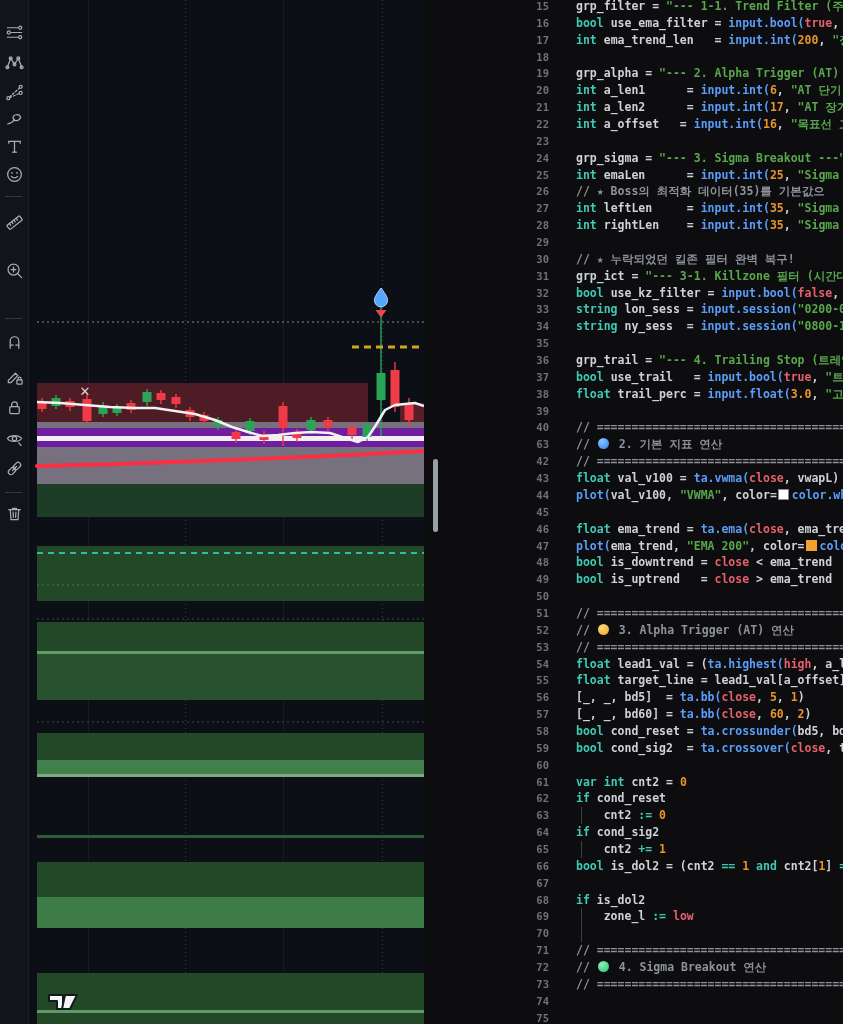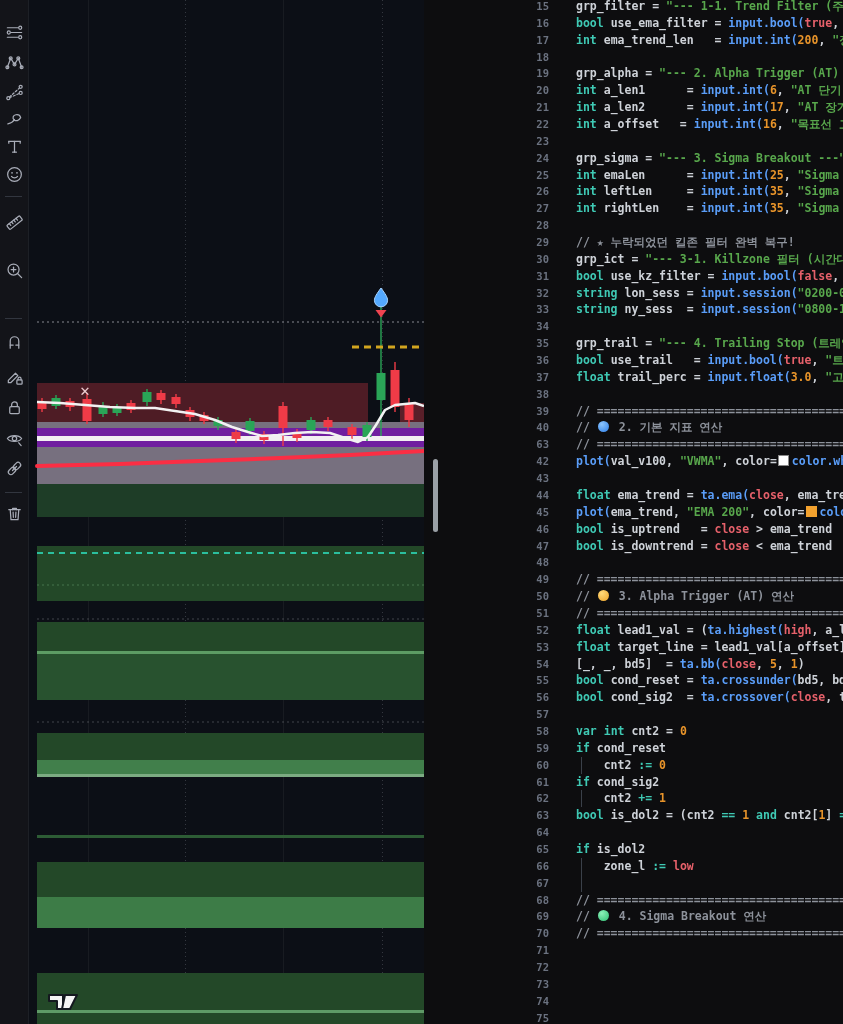"// ★ Boss의 최적화 데이터(35)를" div.cl { html: none -> <div><span>// ★ Boss의 최적화 데이터(35)를 기본값으</span></div> }
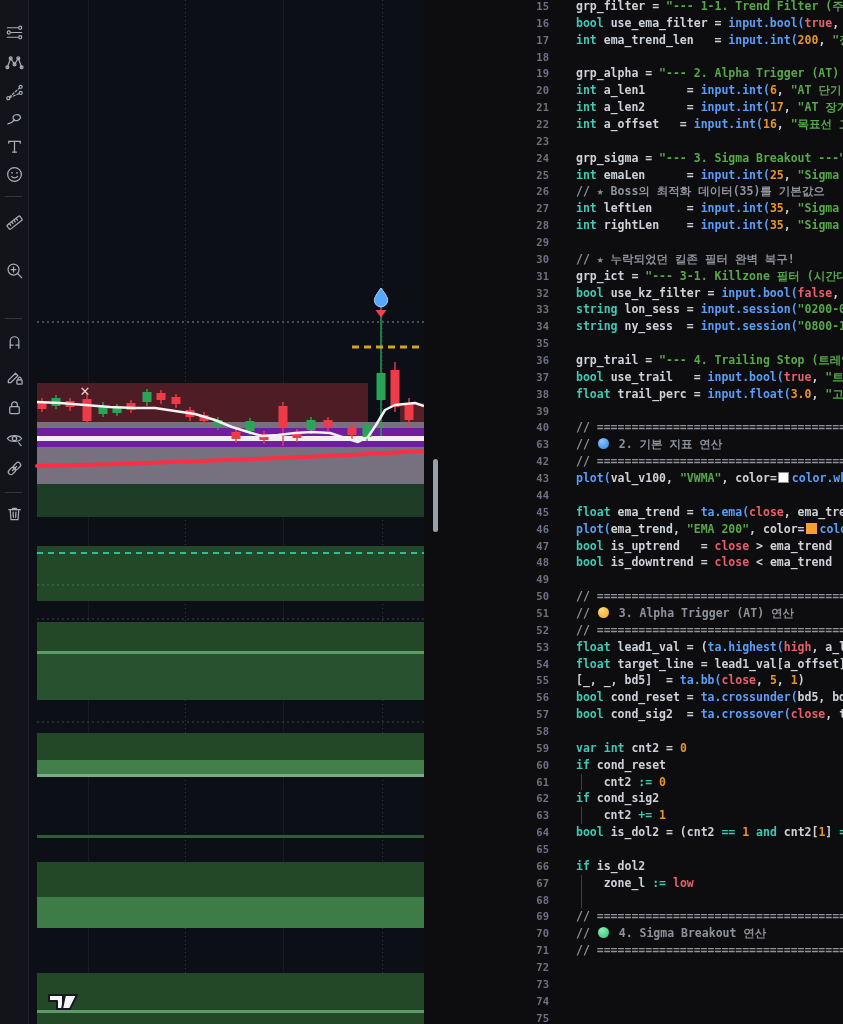"float val_v100 = ta.vwma(close, vwapL)" div.cl { html: none -> <div><span>float</span><span> val_v100 = </span><span>ta.vwma(</span><span>close</span><span>, vwapL)</span></div> }
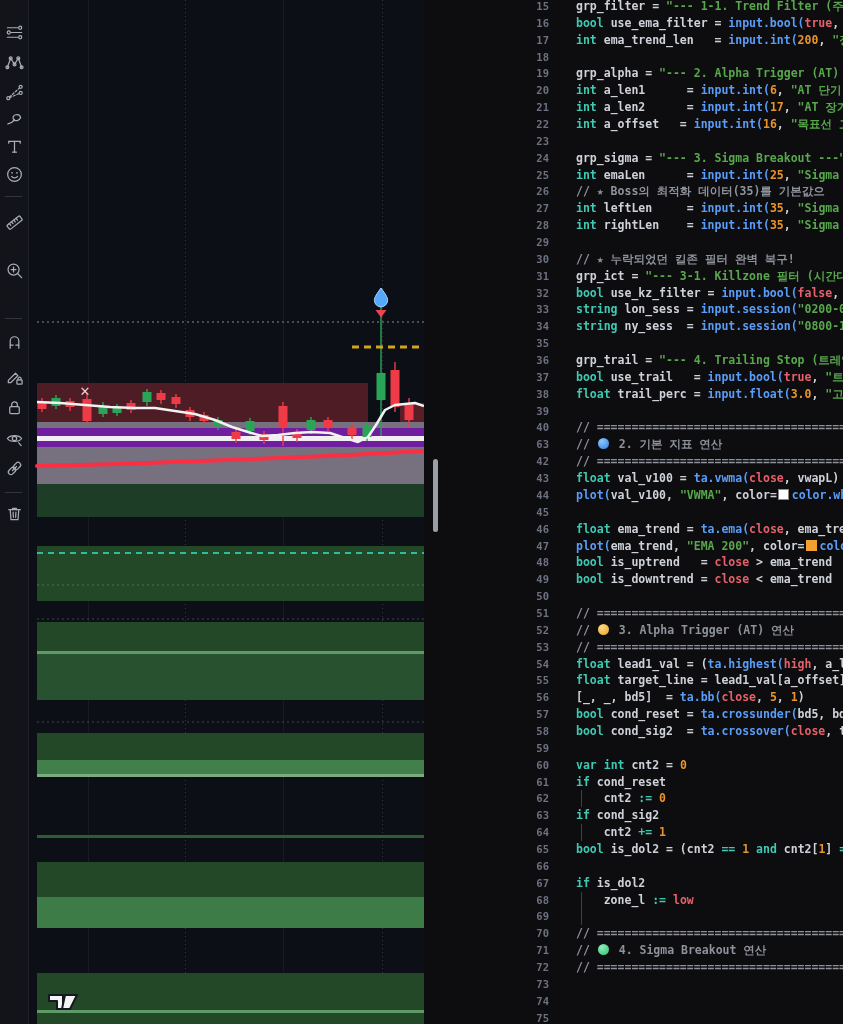"bool is_uptrend = close >" div.cl { order: before "bool is_downtrend = close <" -> after "bool is_downtrend = close <" }
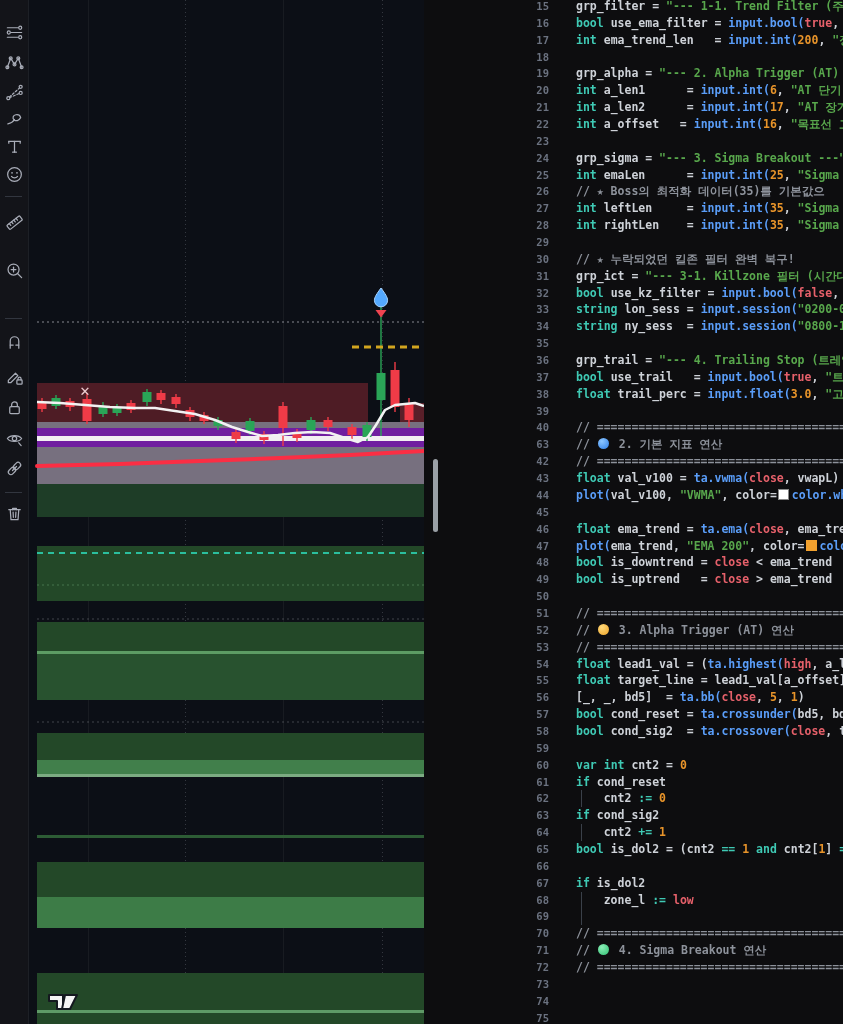"[_, _, bd60] = ta.bb(close," div.cl { html: none -> <div><span>[_, _, bd60] = </span><span>ta.bb(</span><span>close</span><span>, </span><span>60</span><span>, </span><span>2</span><span>)</span></div> }
